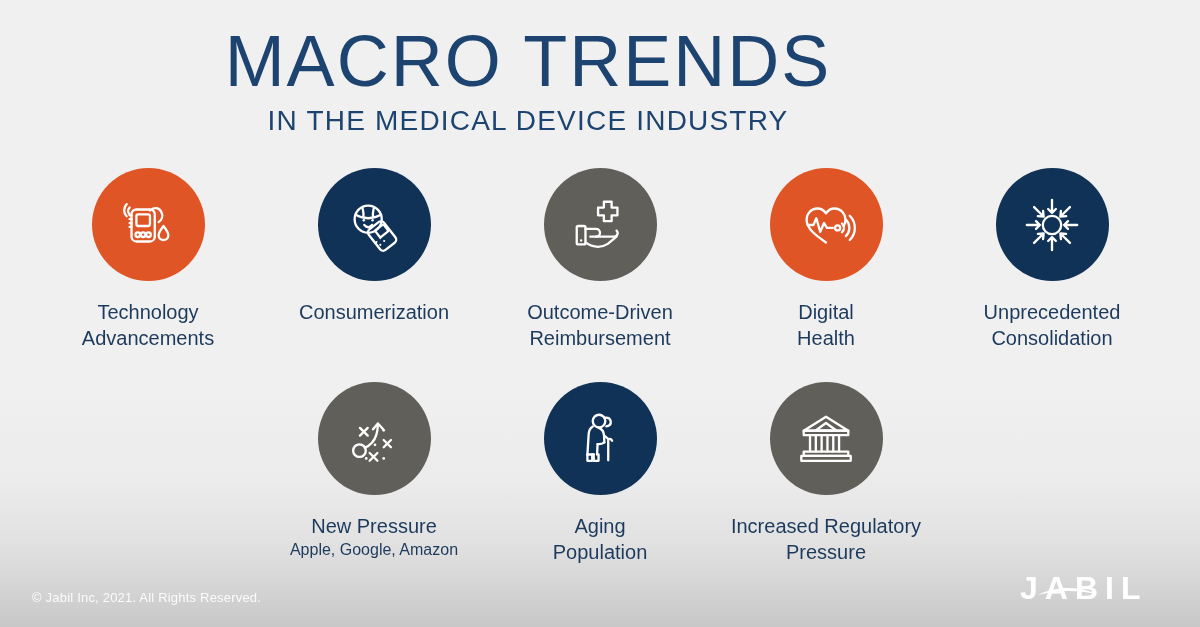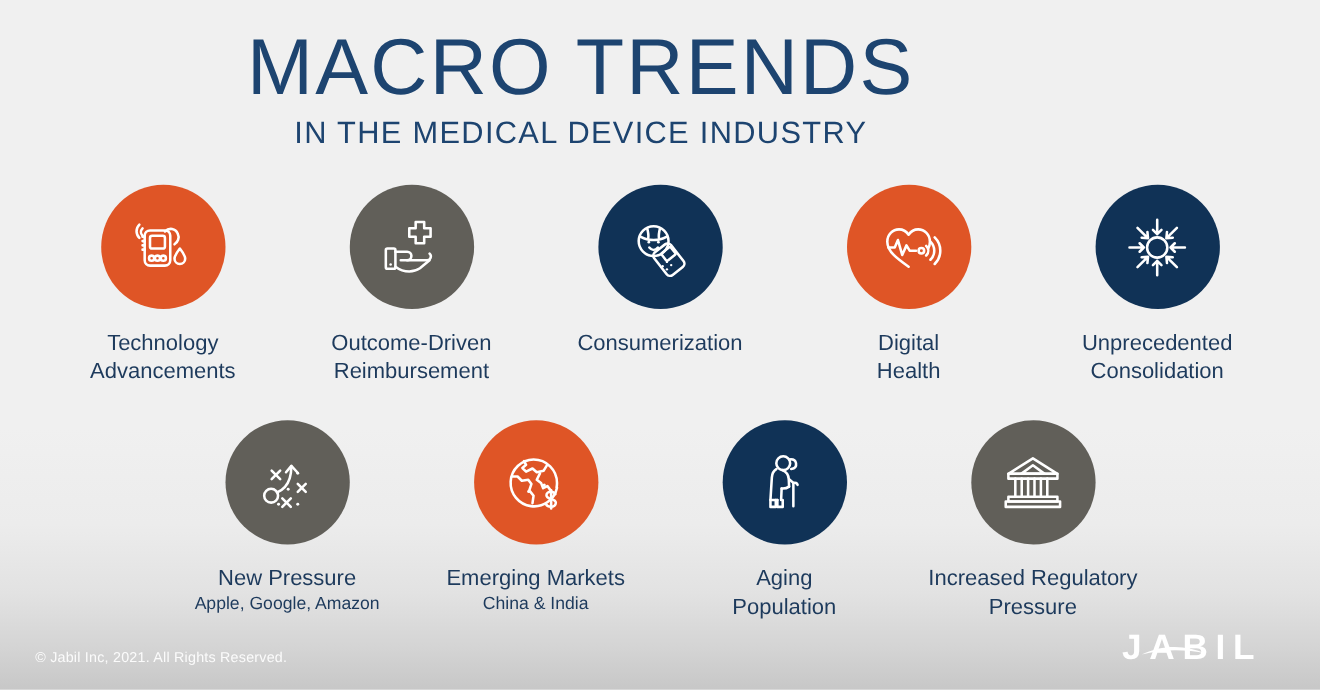"Outcome-Driven" div.trend { order: before "Consumerization" -> after "Consumerization" }
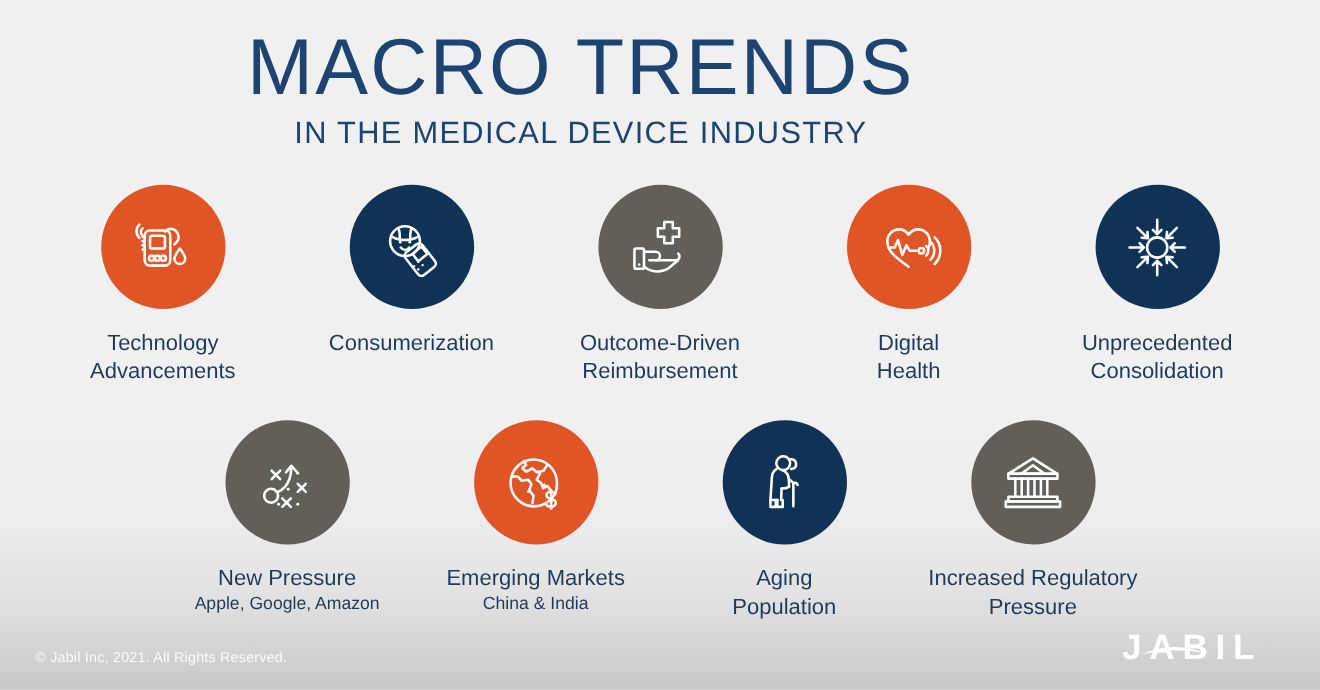"Emerging Markets" div.trend { html: <div> <div> <span> <svg> <path></path> <path></path> <path></path> <path></path> <circle></circle> <circle></circle> <path></path> <path></path> </svg> </span> </div> <div>Emerging Markets</div> <div>China &amp; India</div> </div> -> none }
